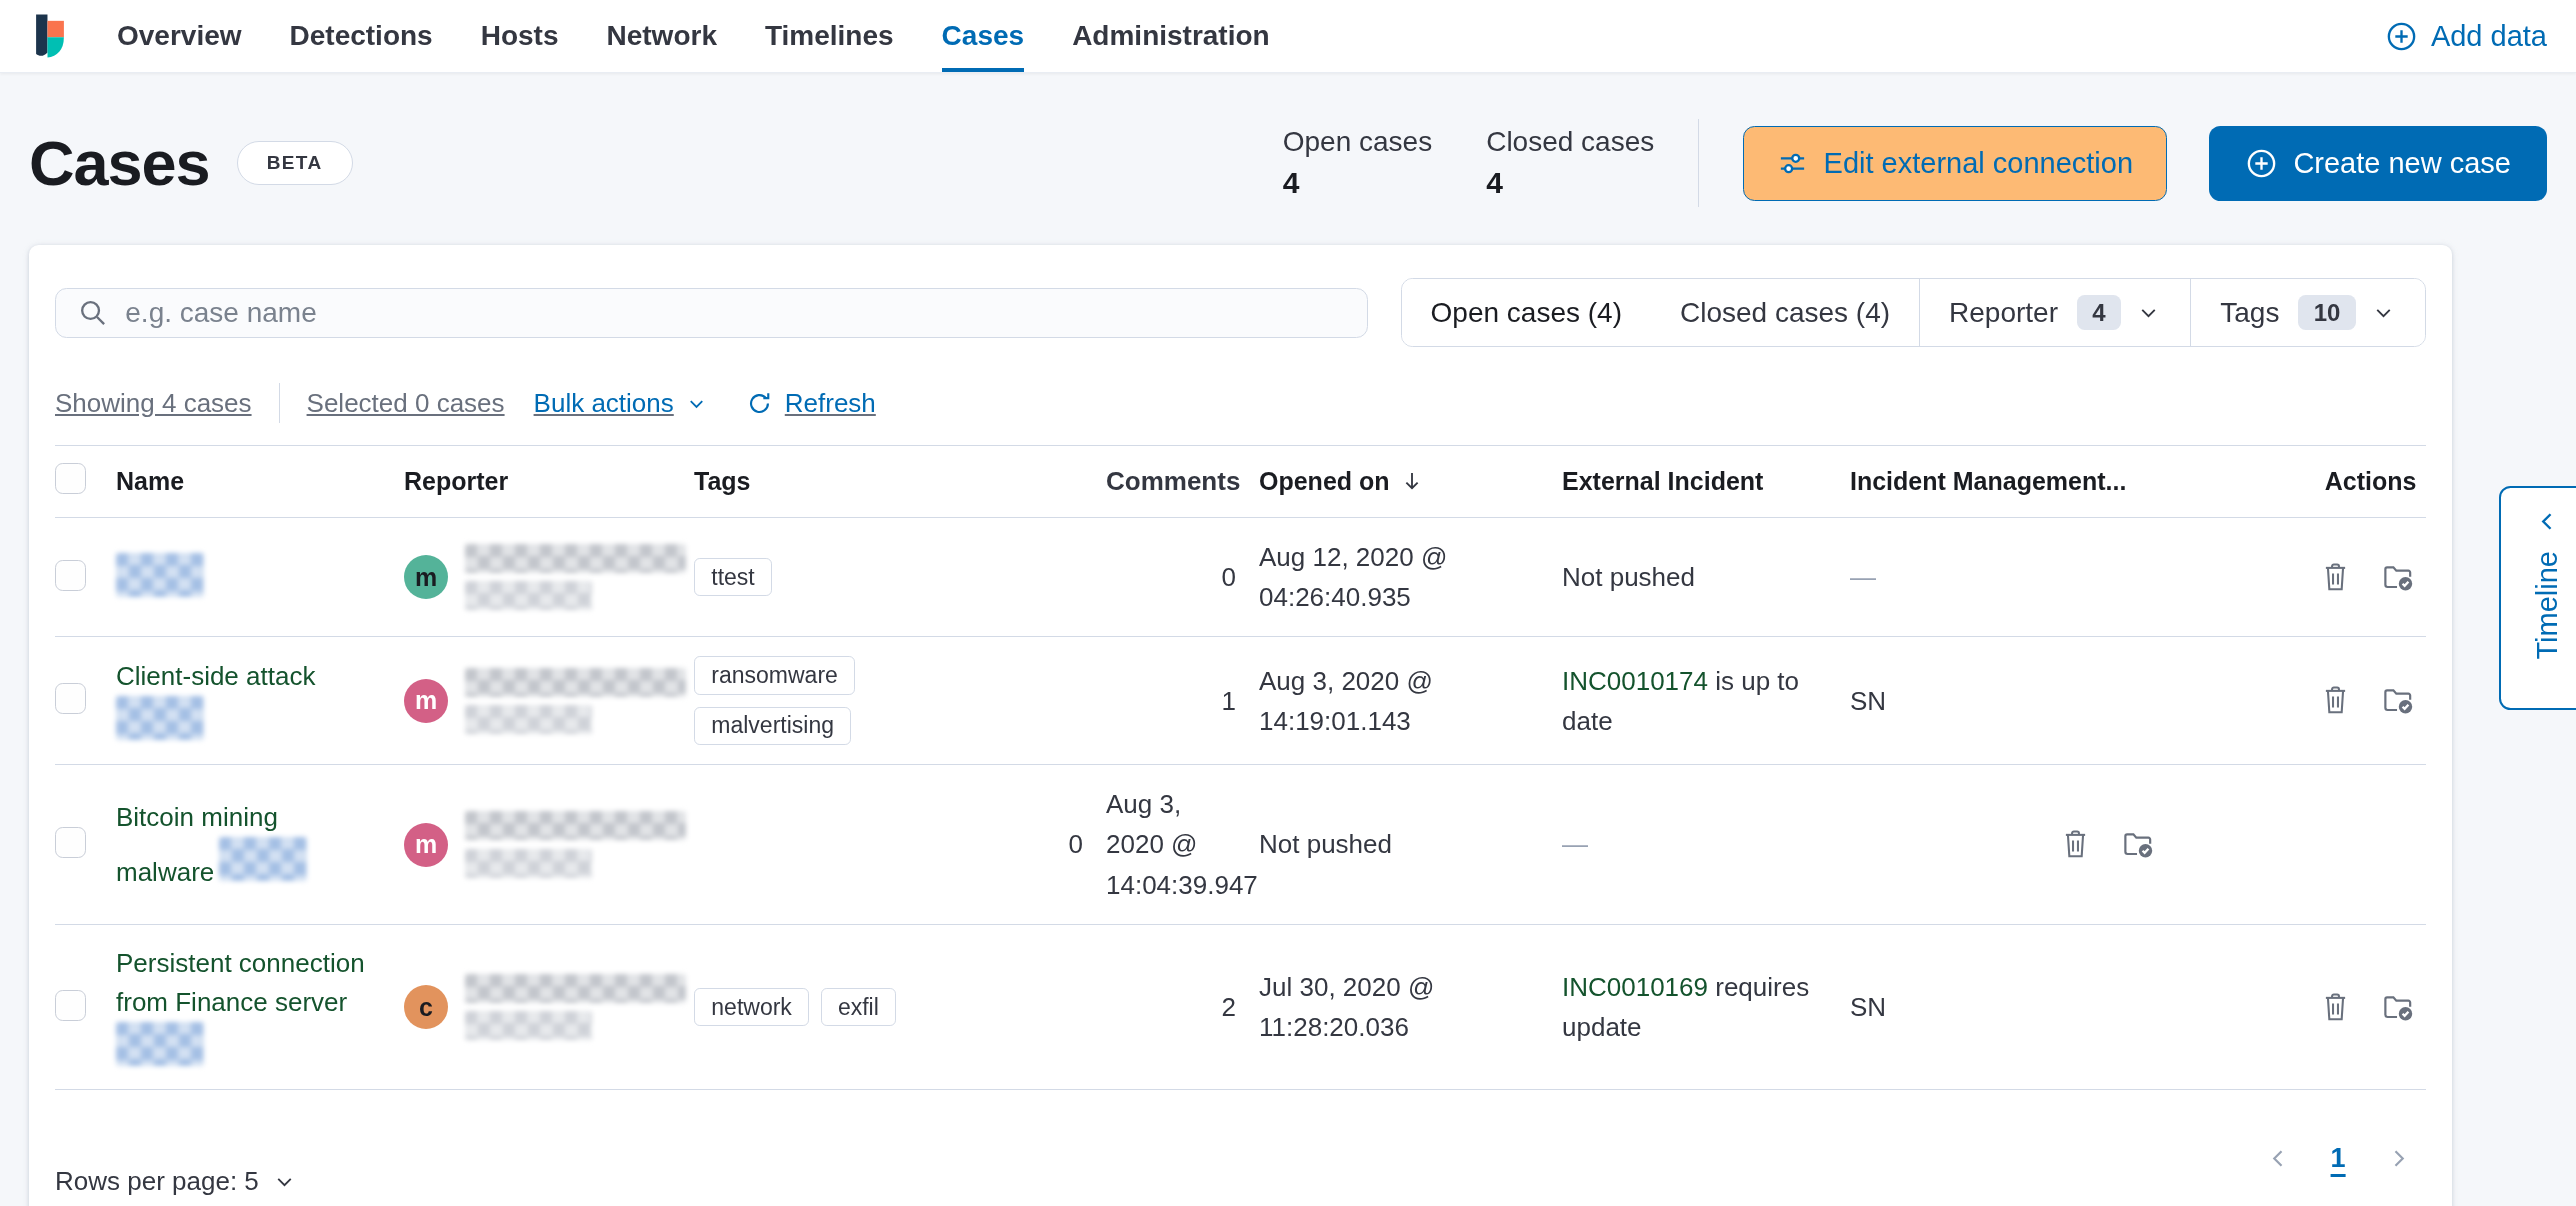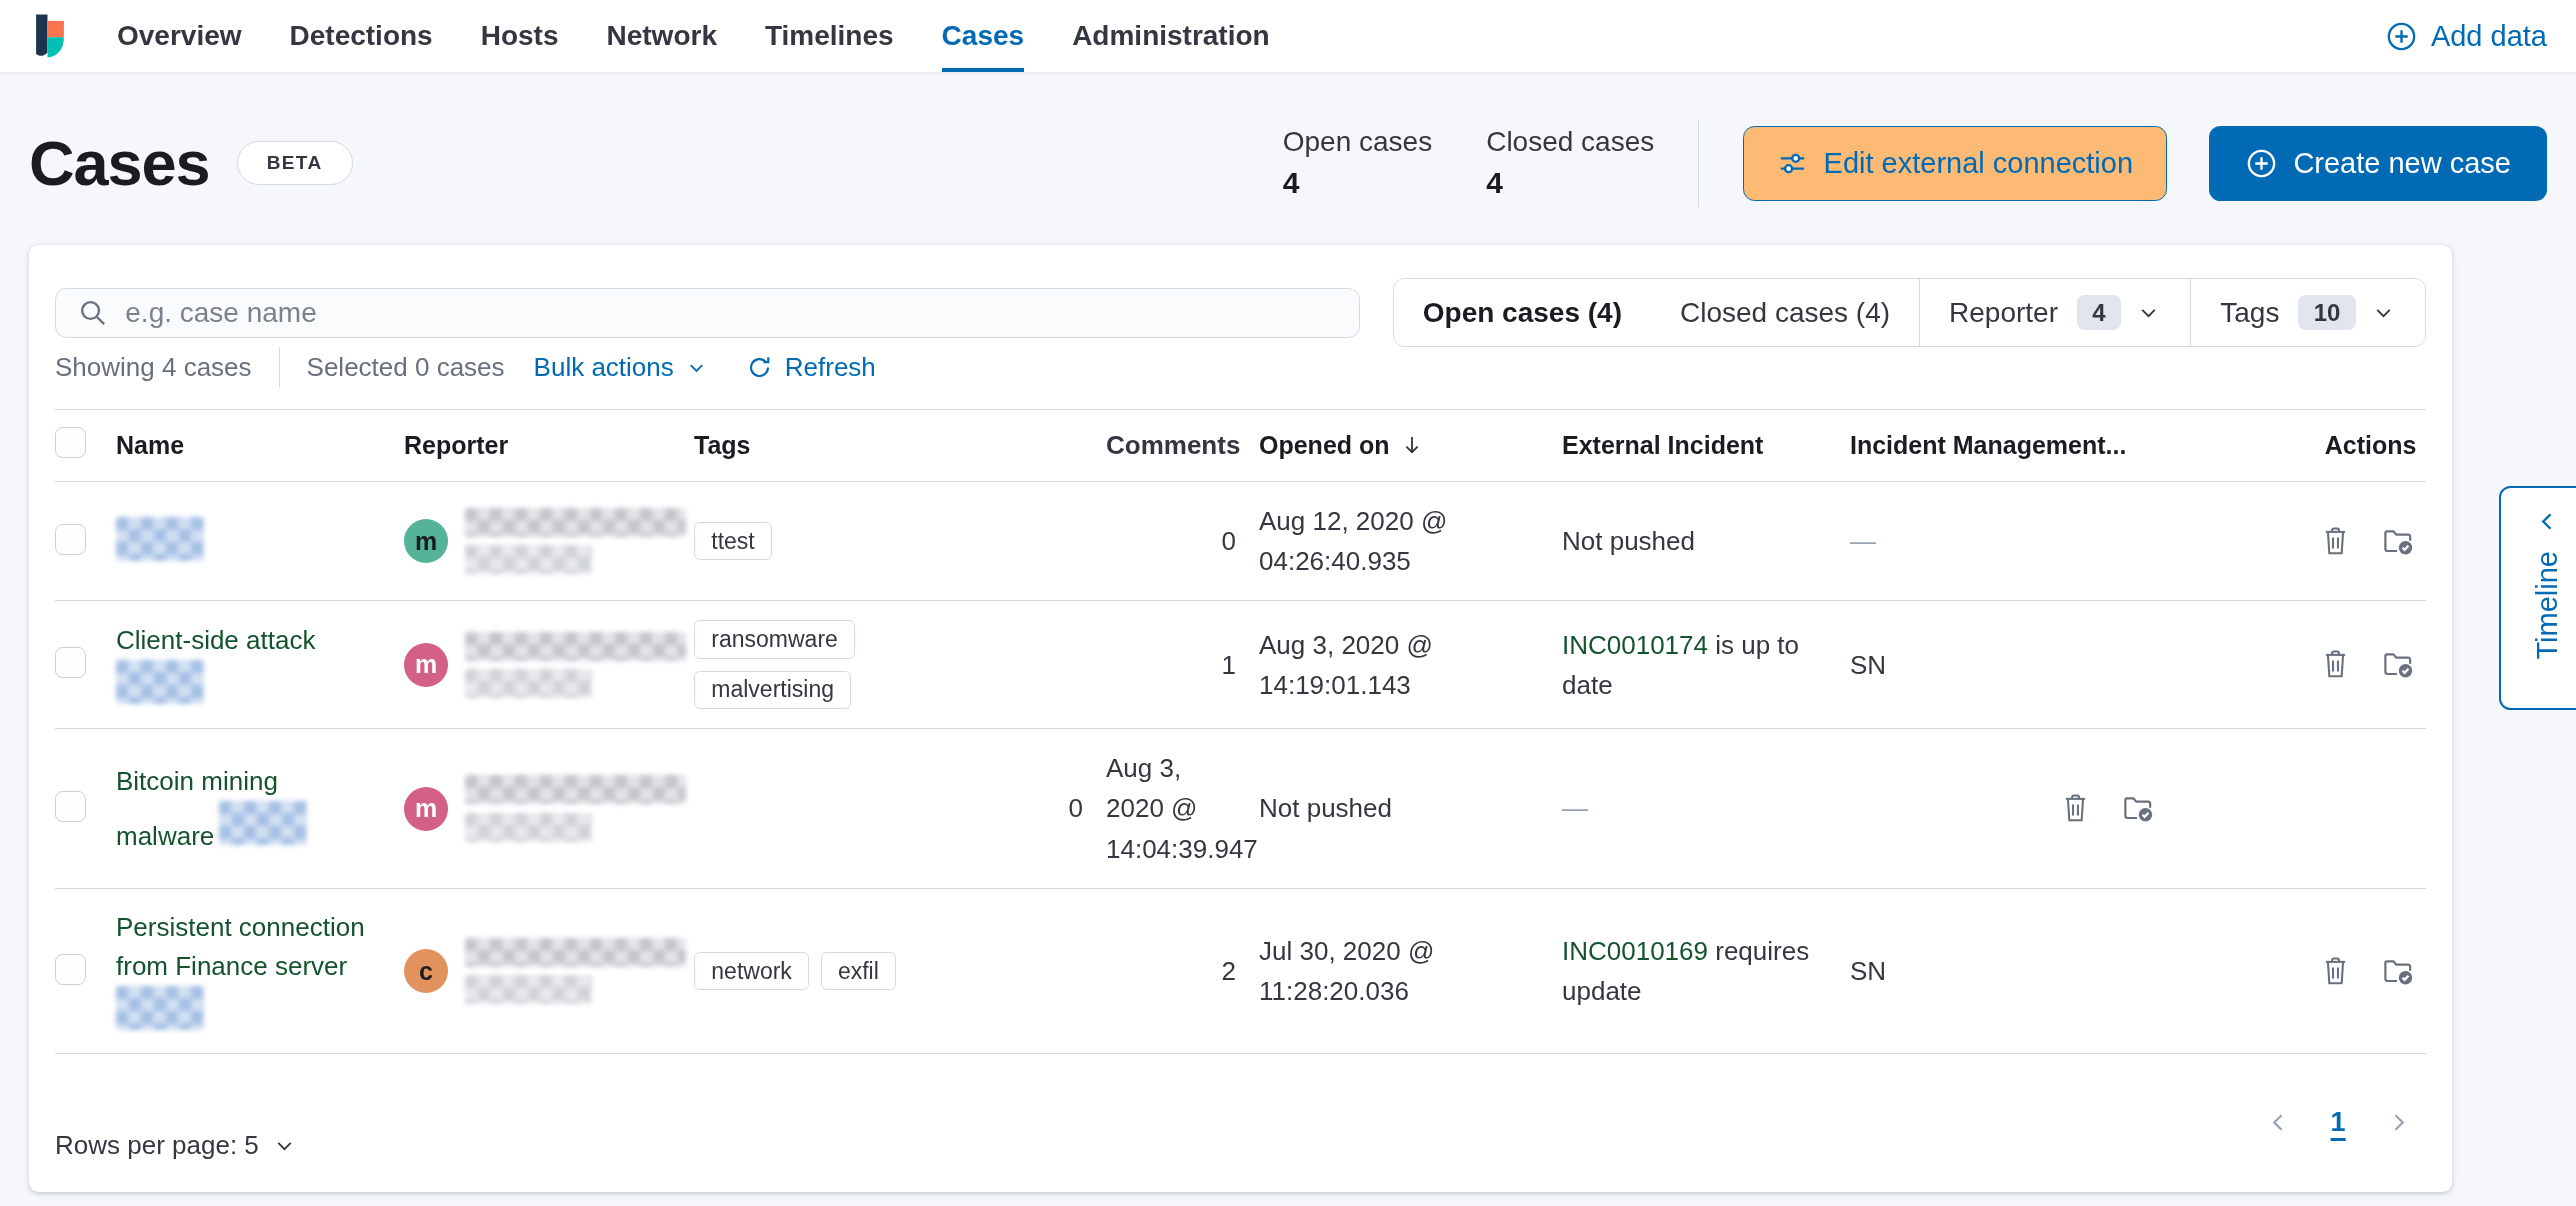"Open cases (4)" .filter-item.selected { font-weight: 700 -> 400 }
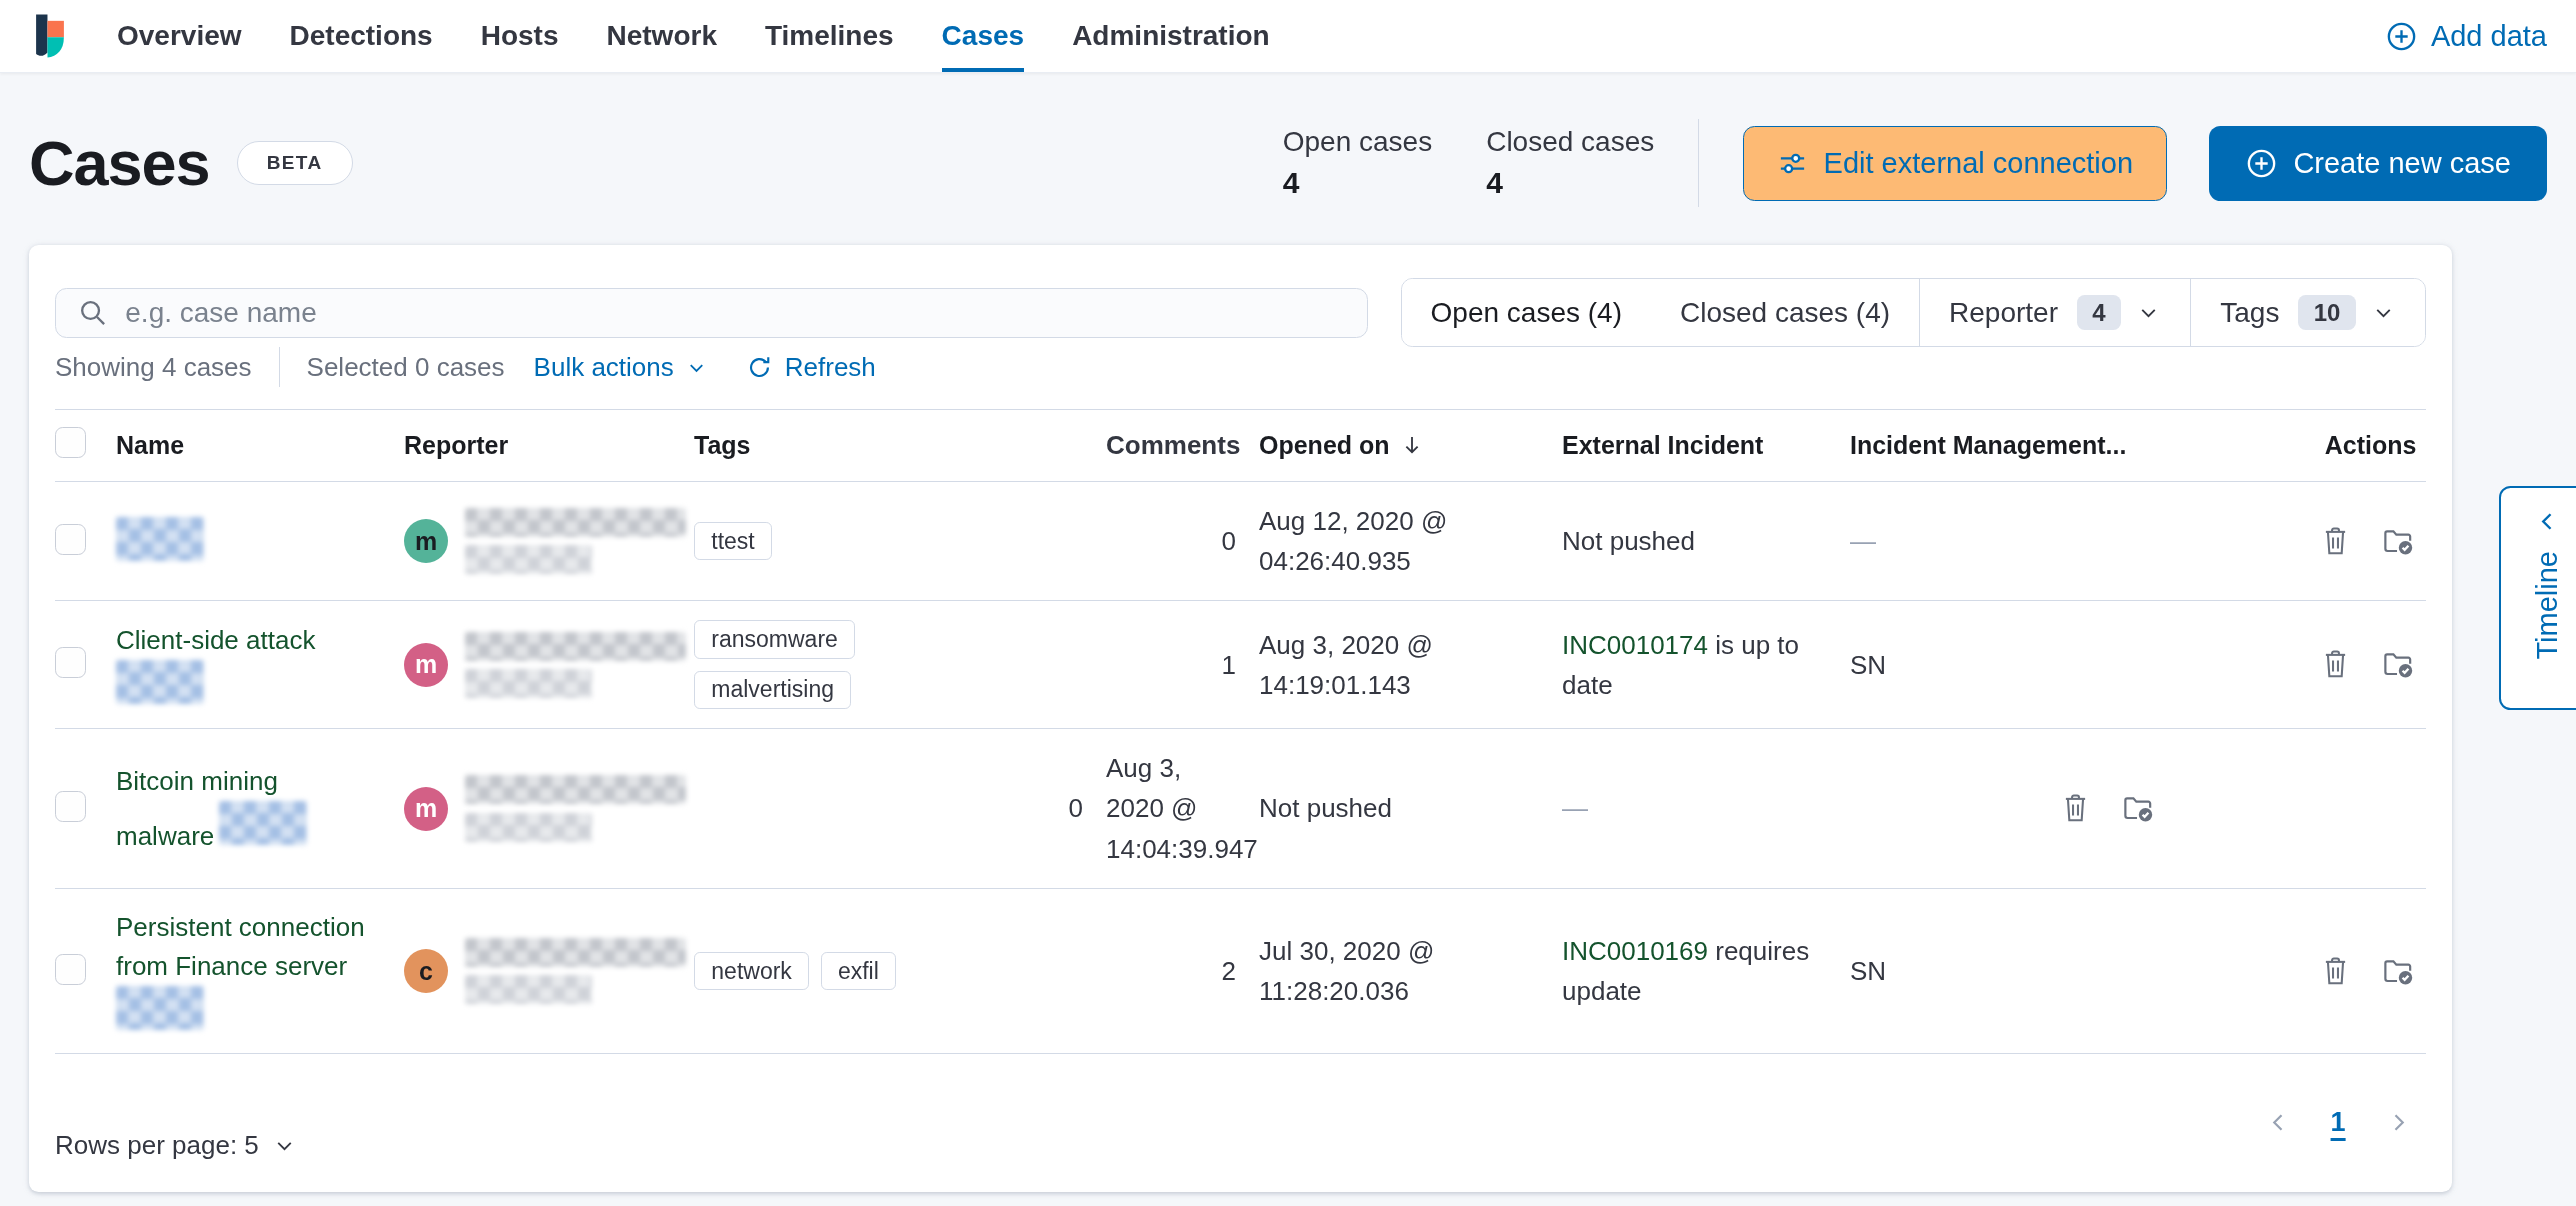"Showing 4 cases" .utility-row { margin-top: none -> 36px; text-decoration: none -> underline }
